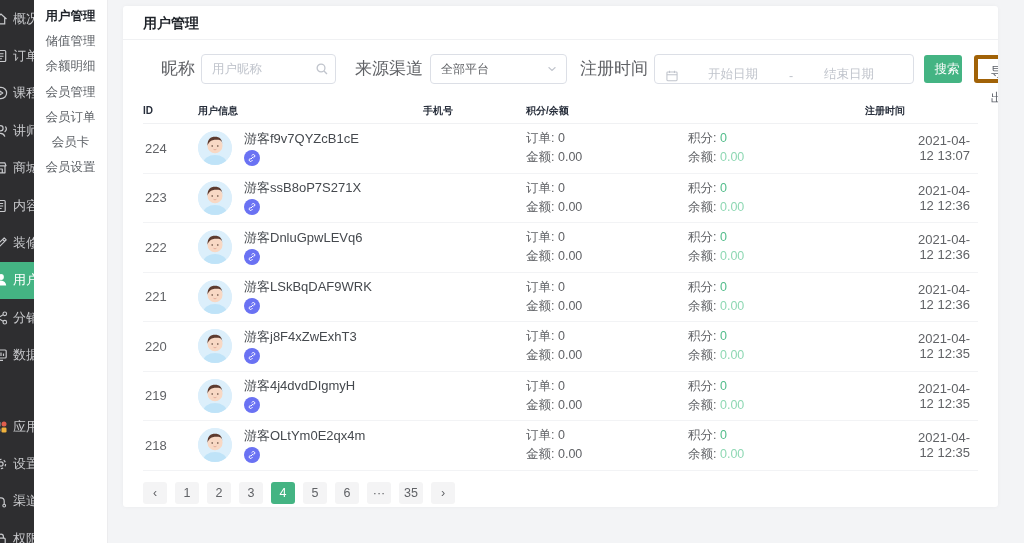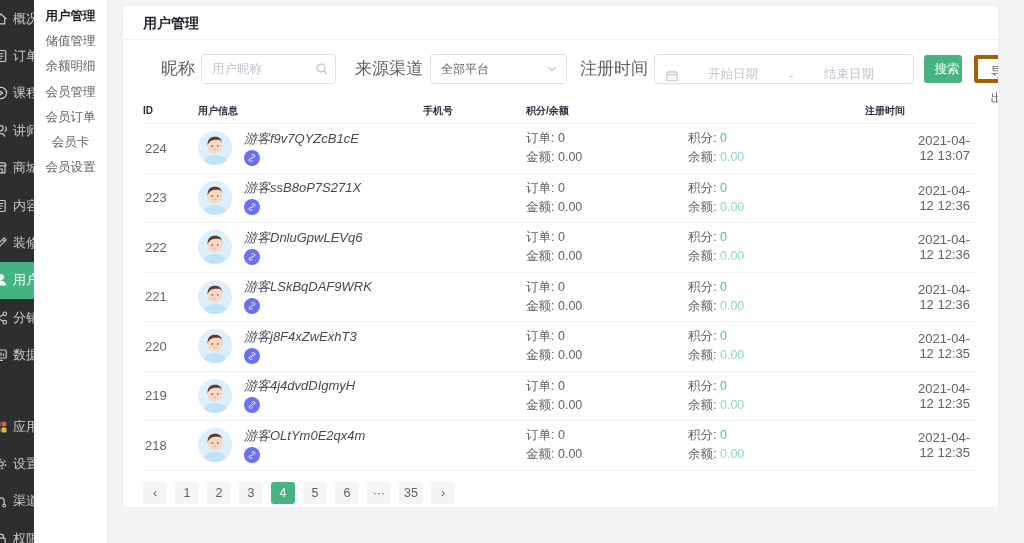"游客f9v7QYZcB1cE" .uname { font-style: italic -> none }
